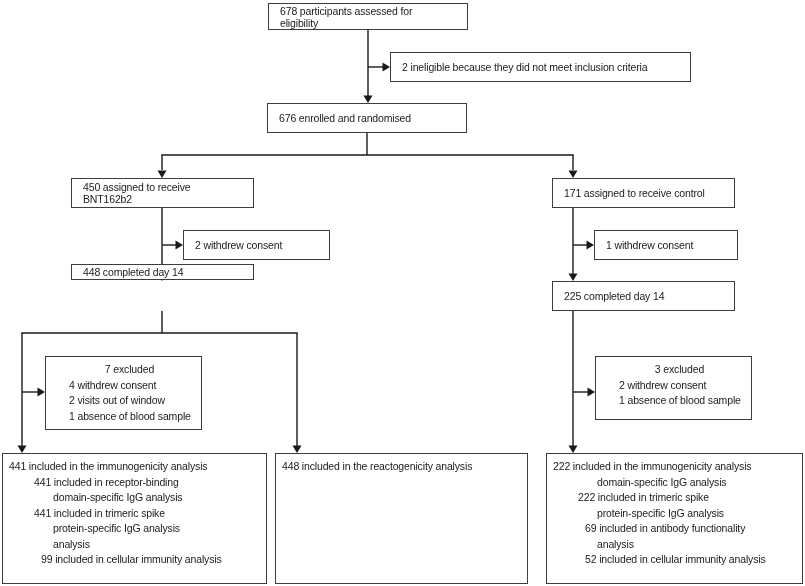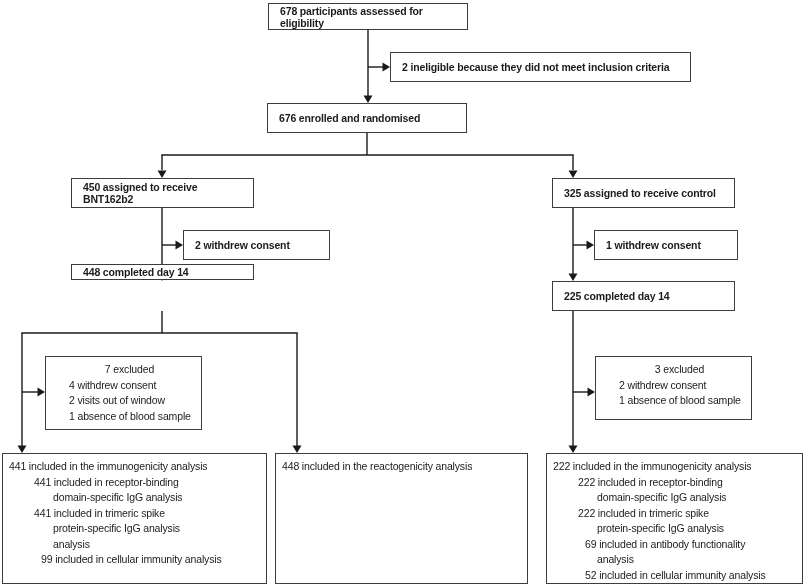"678 participants assessed for" .flex { font-weight: bold -> none }
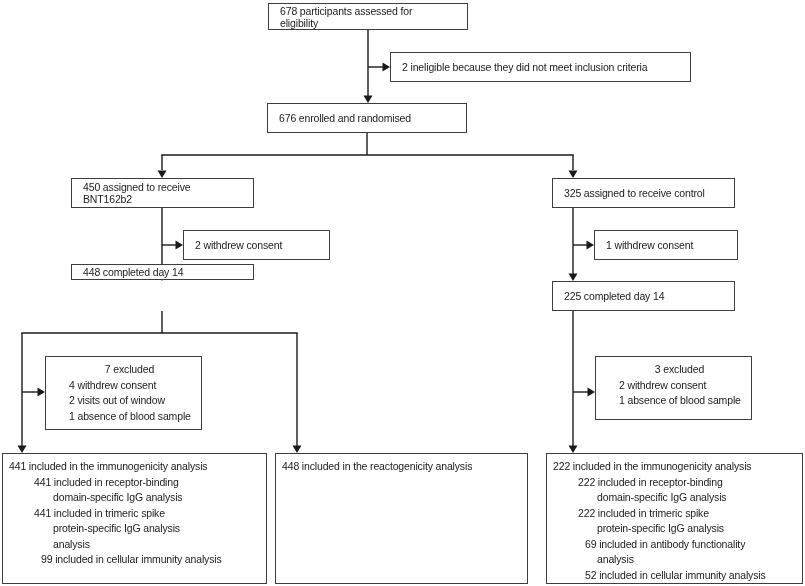"325 assigned to receive control" span { text: 325 -> 171 }
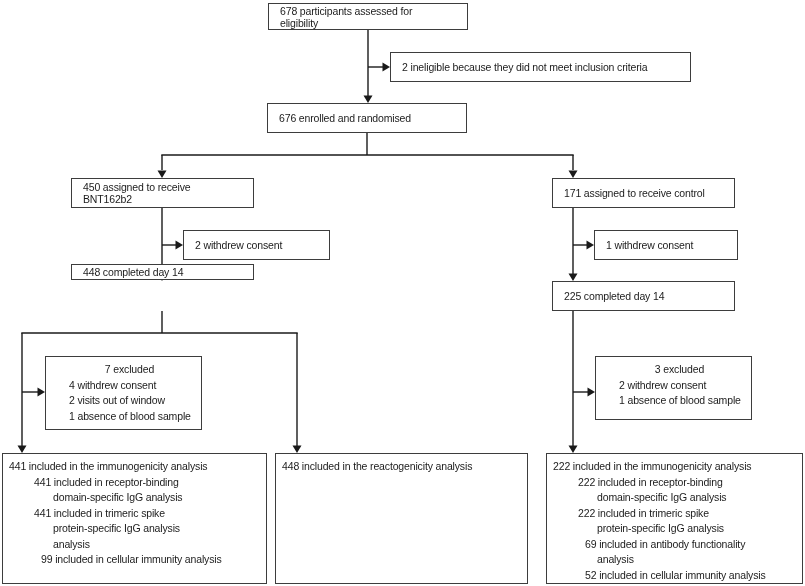"222 included in receptor-binding" div.al1 { html: <div>222 included in receptor-binding</div> -> none }
